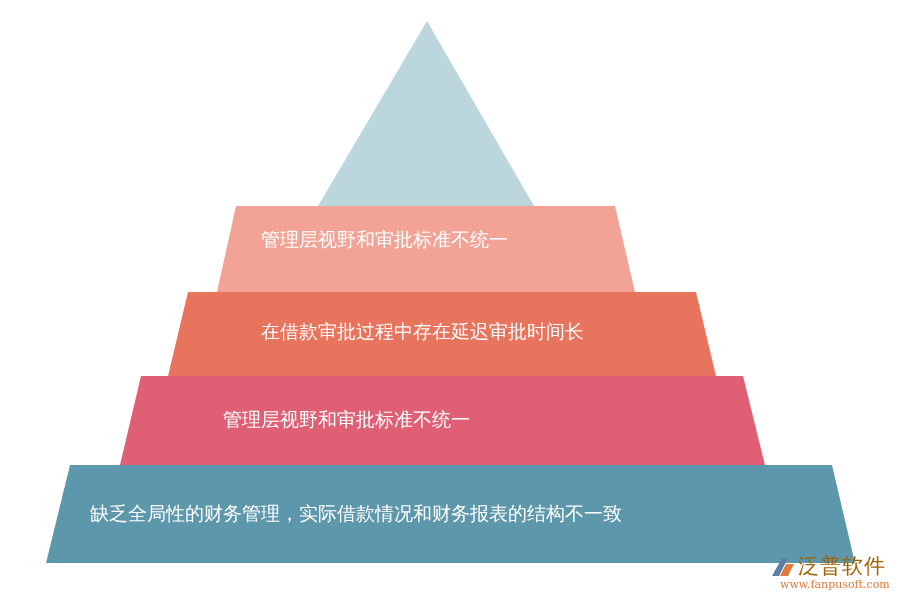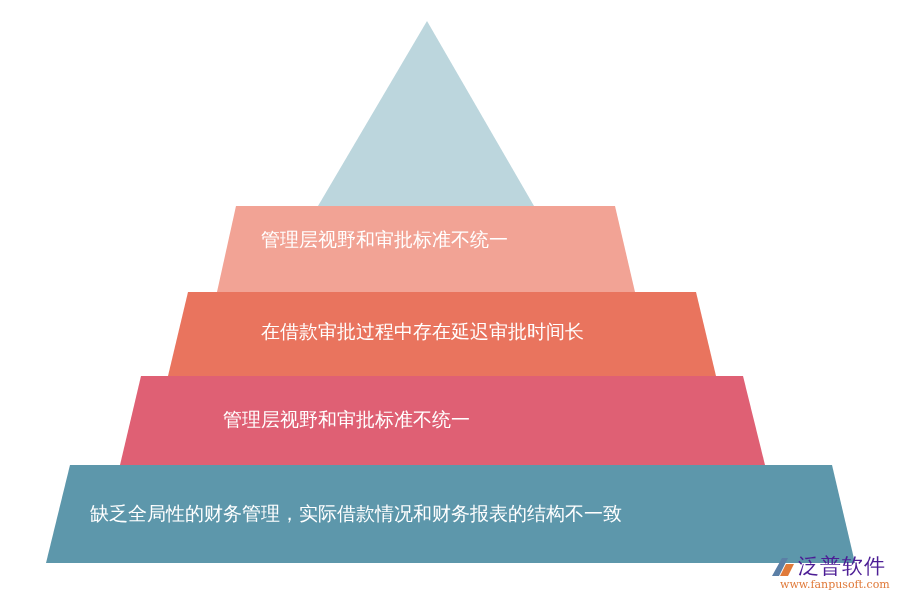"泛普软件" .logo-text { color: #4c1d95 -> #a16207 }
